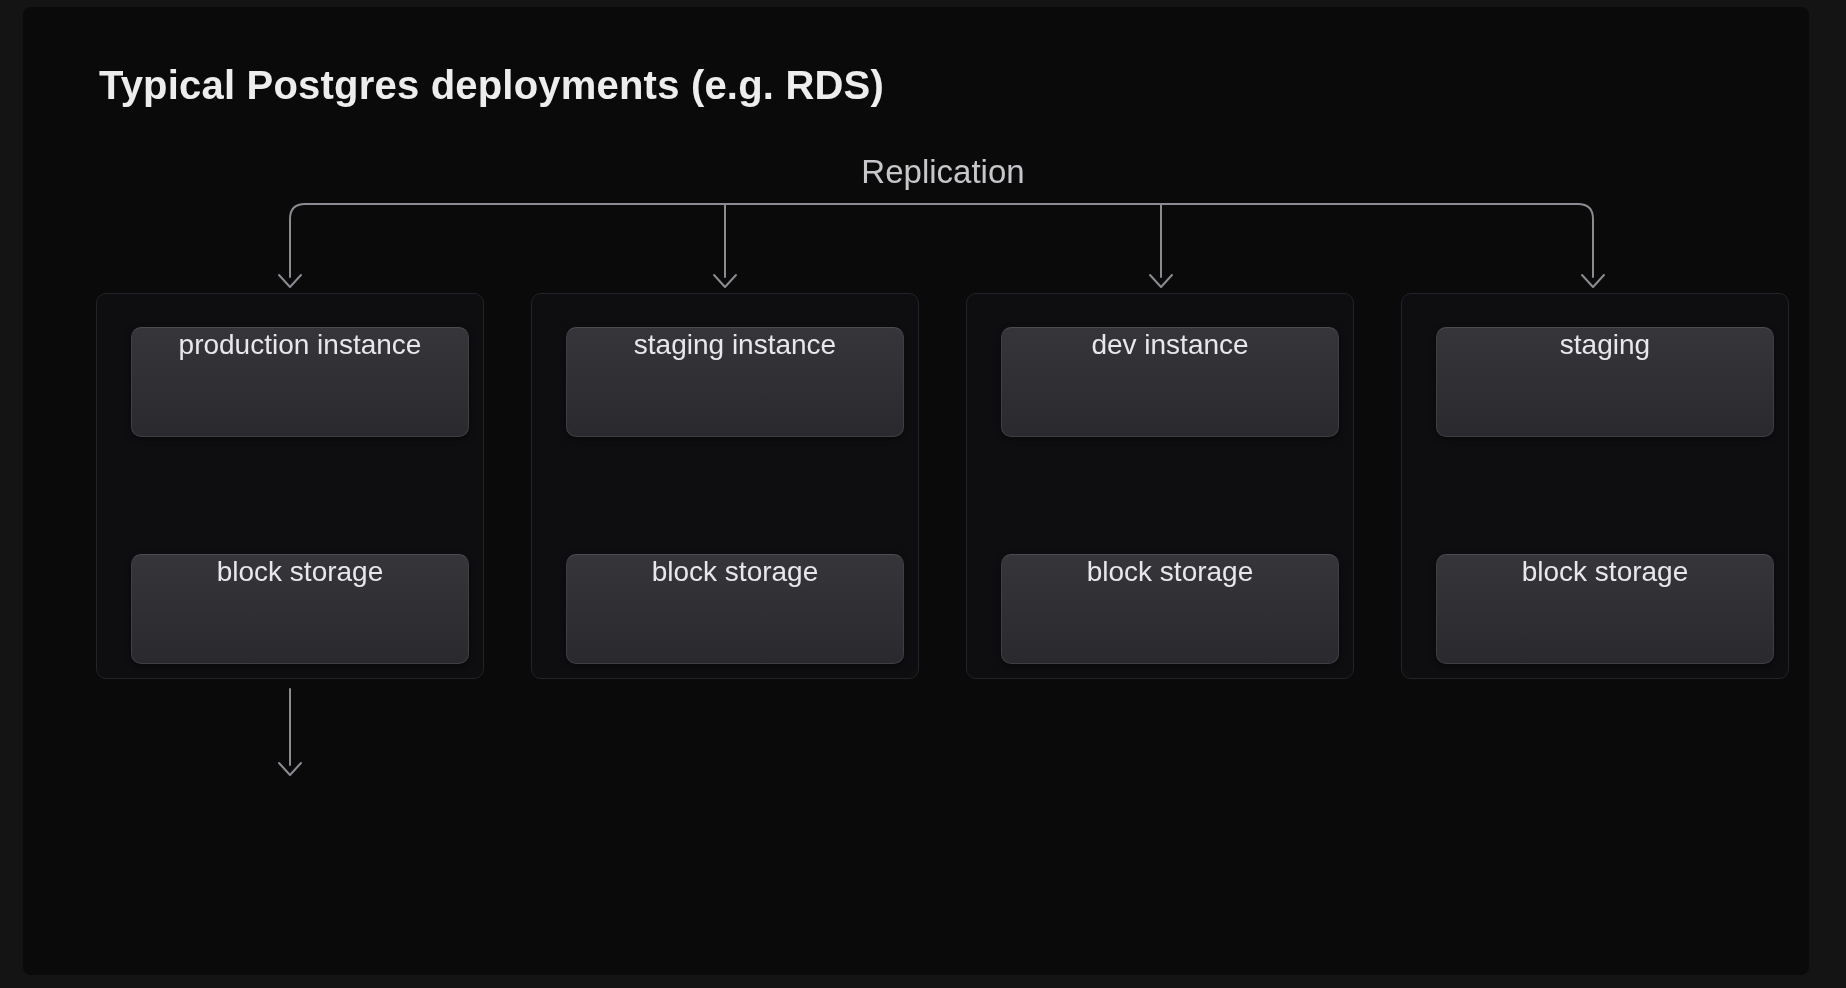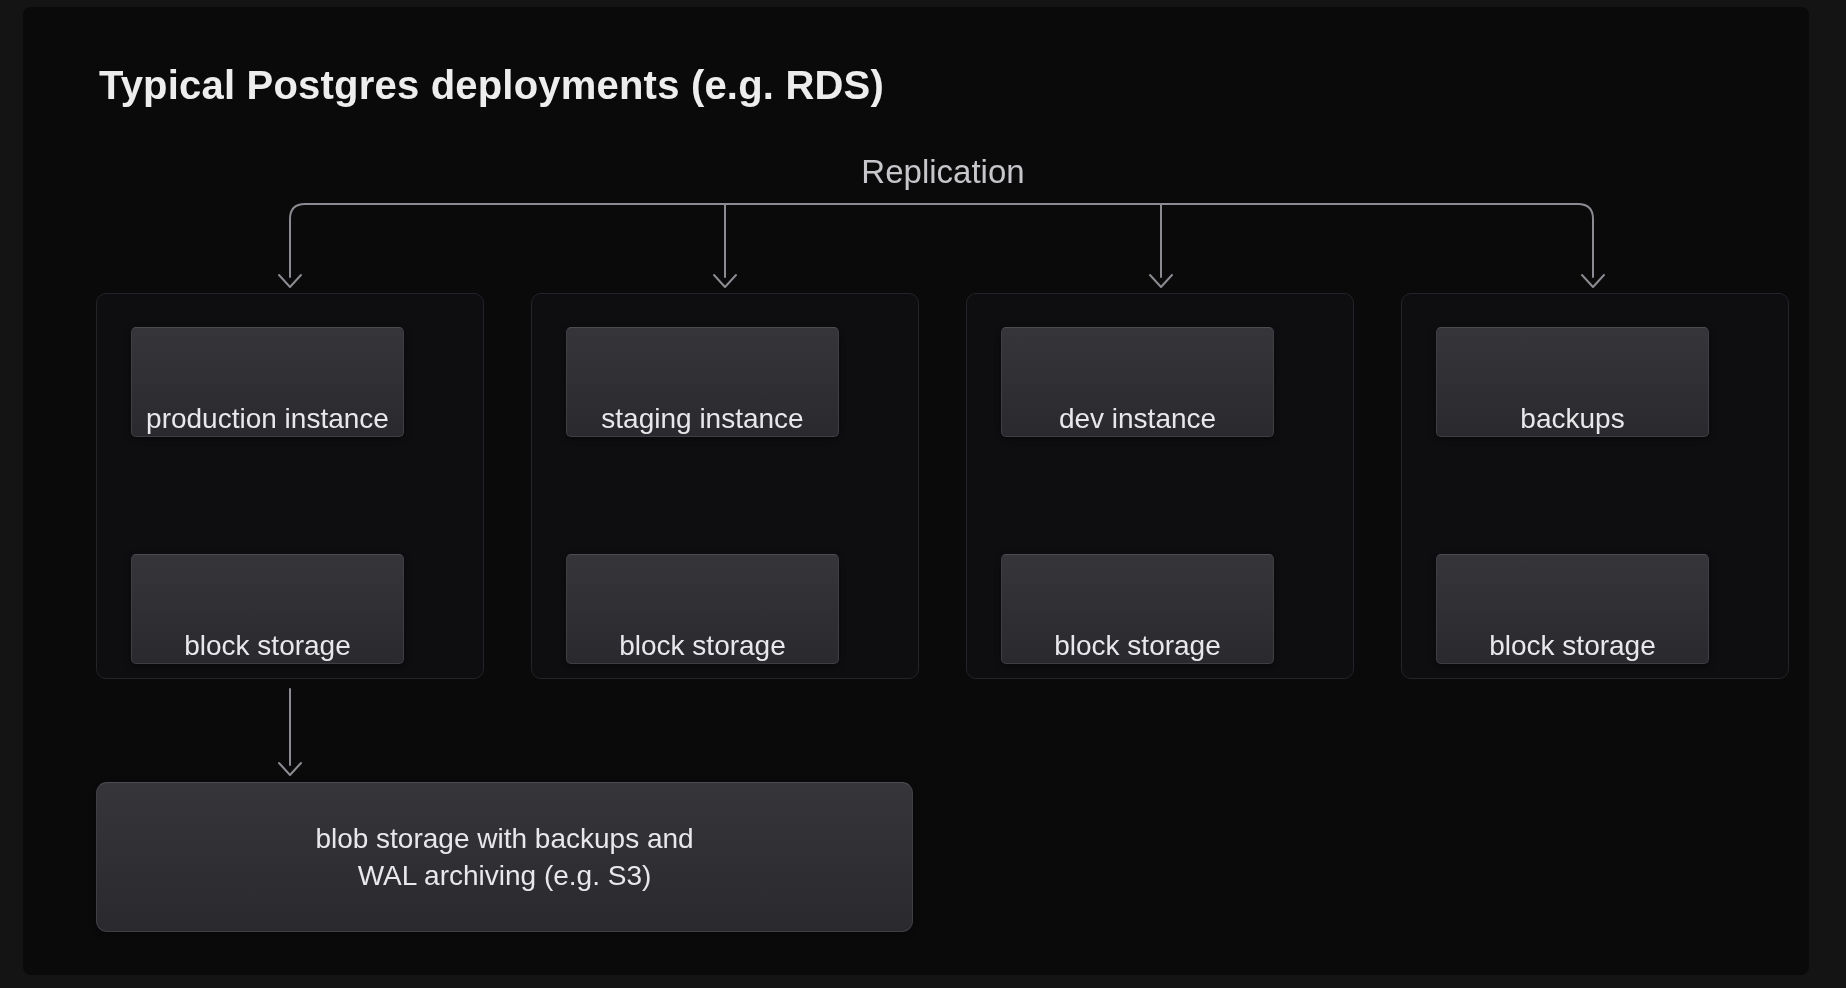"production instance" .node { align-items: flex-end -> flex-start; border-radius: 5px -> 10px; width: 273px -> 338px }
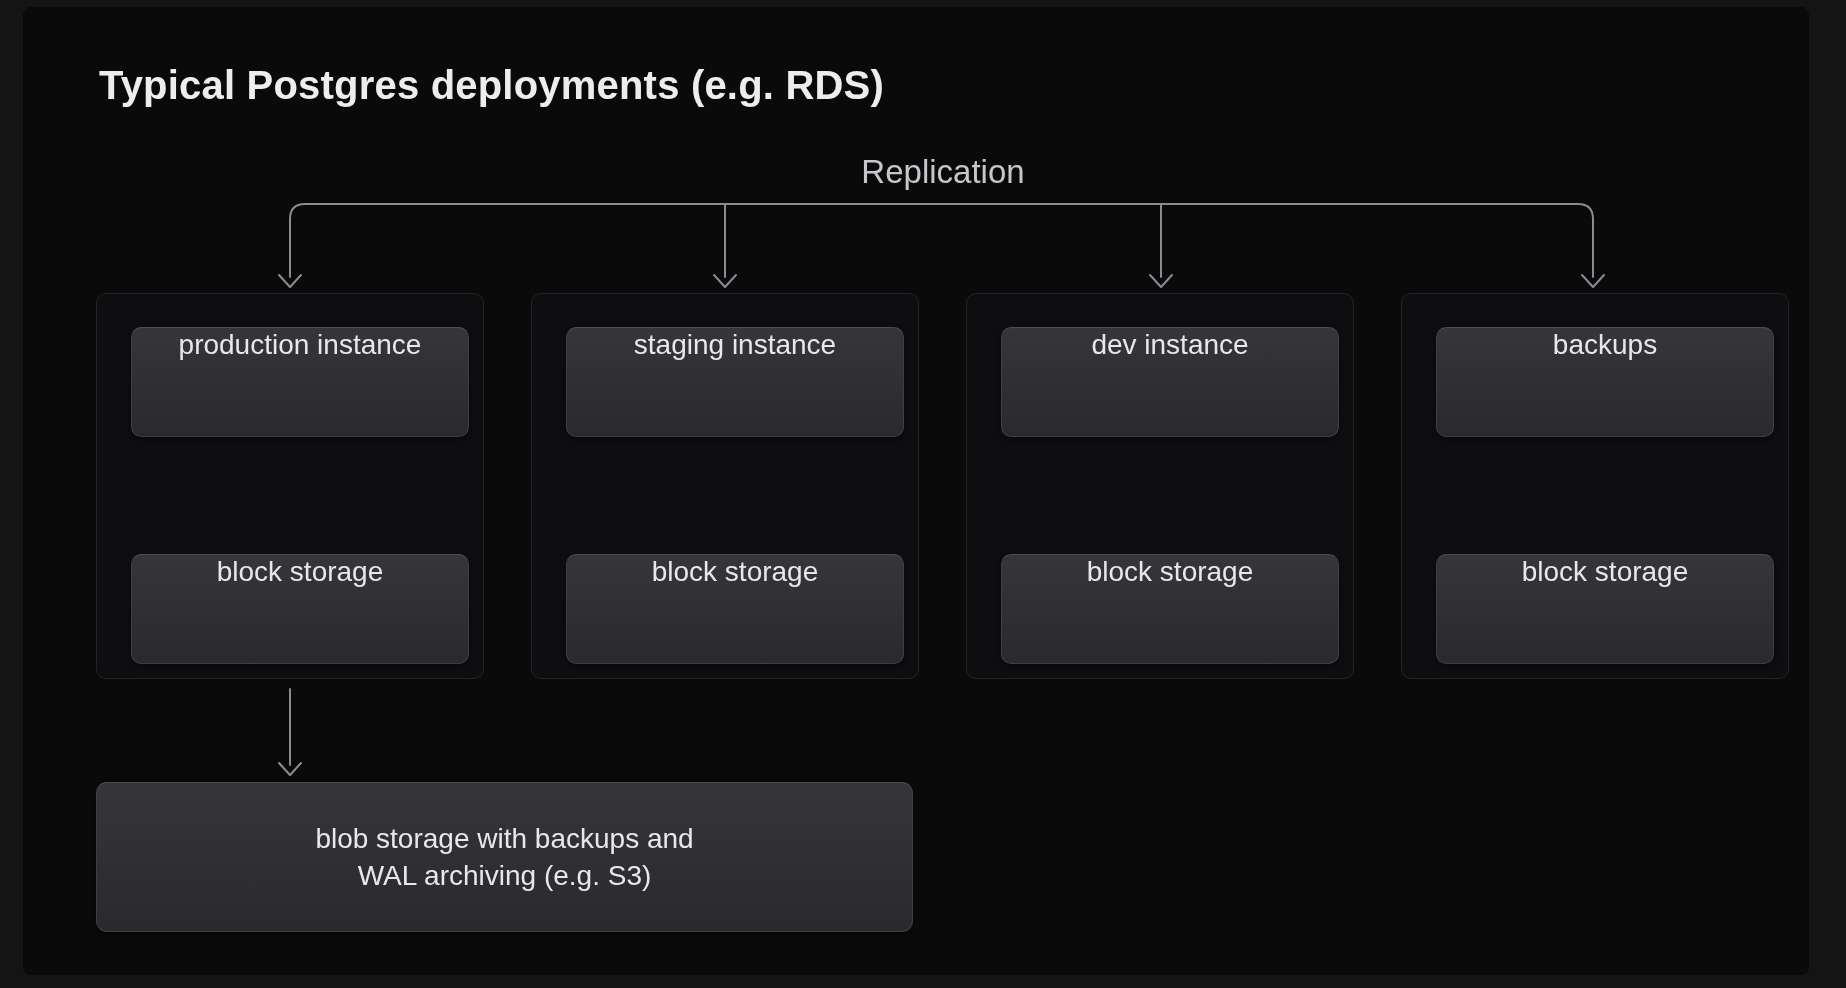"backups" span.node-label { text: backups -> staging }
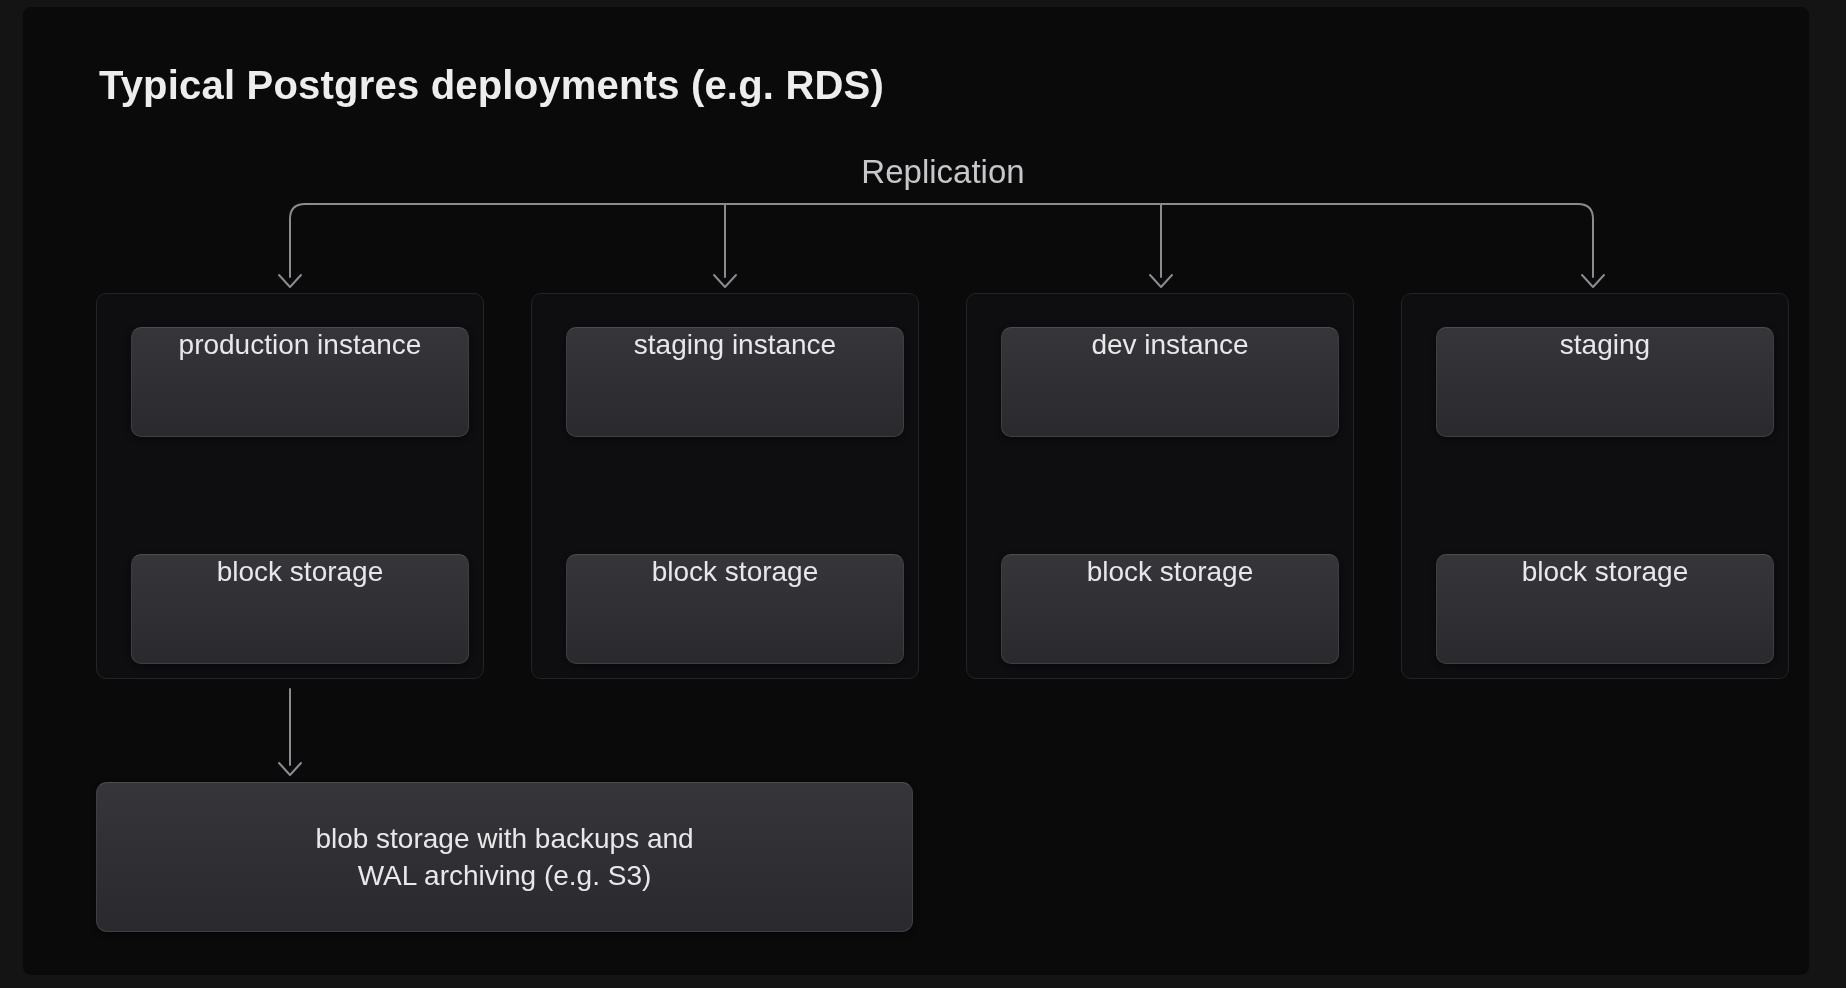"blob storage with backups and" div.blob-box { html: <div> <span>blob storage with backups and</span> <span>WAL archiving (e.g. S3)</span> </div> -> none }
